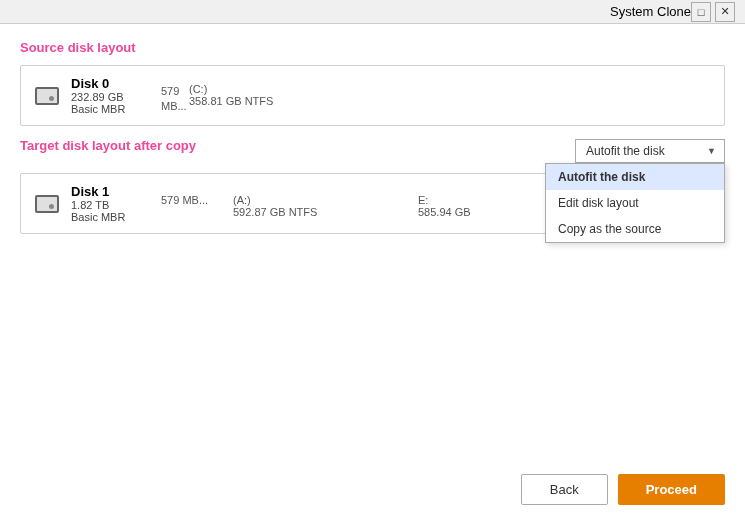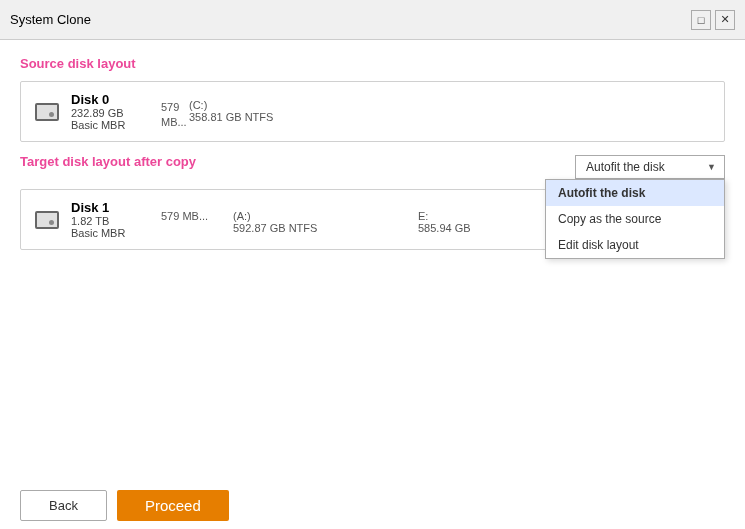"System Clone" .title-bar { height: 40px -> 24px; justify-content: space-between -> flex-end }
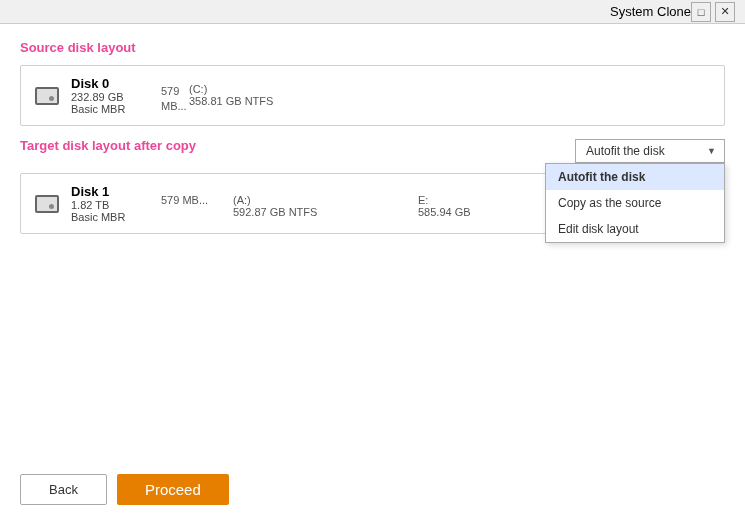"Copy as the source" div.dropdown-item { order: before "Edit disk layout" -> after "Edit disk layout" }
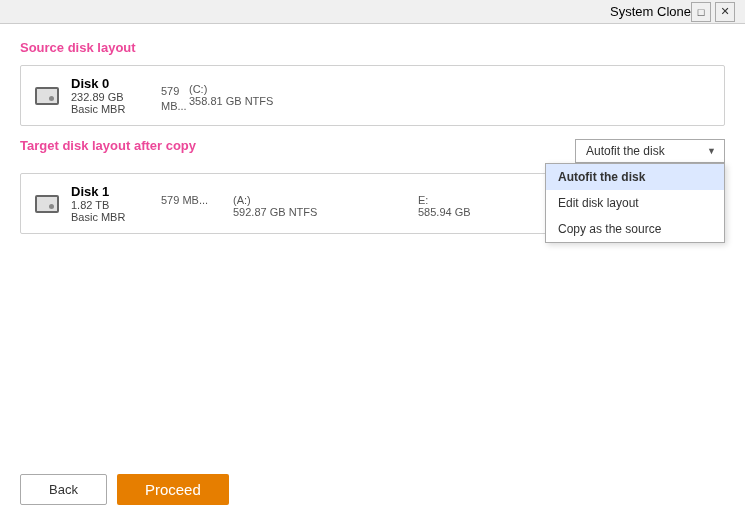"Back" .footer { justify-content: flex-start -> flex-end }
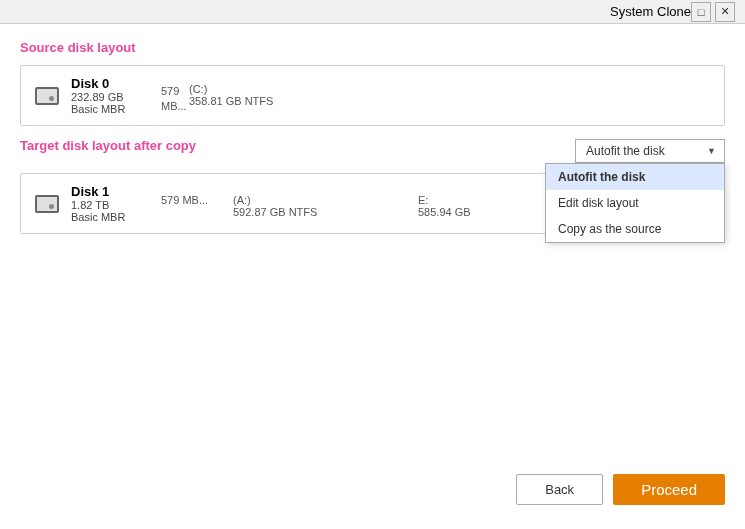"Proceed" .btn-proceed { font-size: 15px -> 13px; font-weight: 400 -> 700 }
